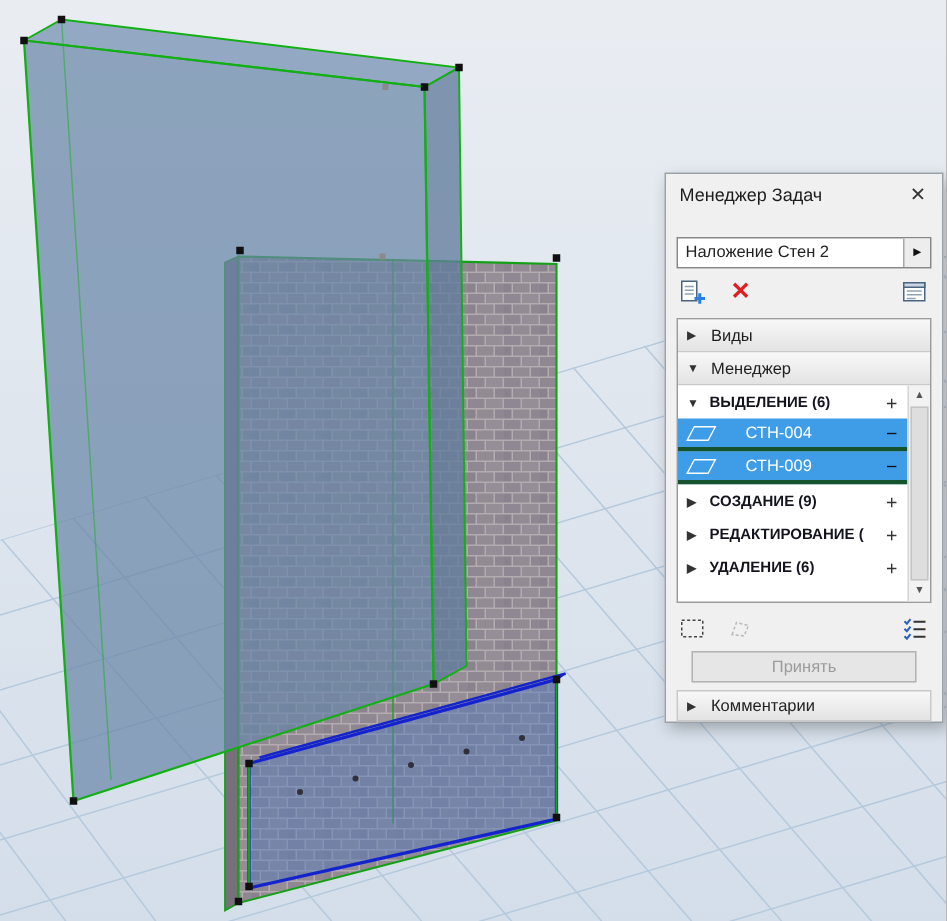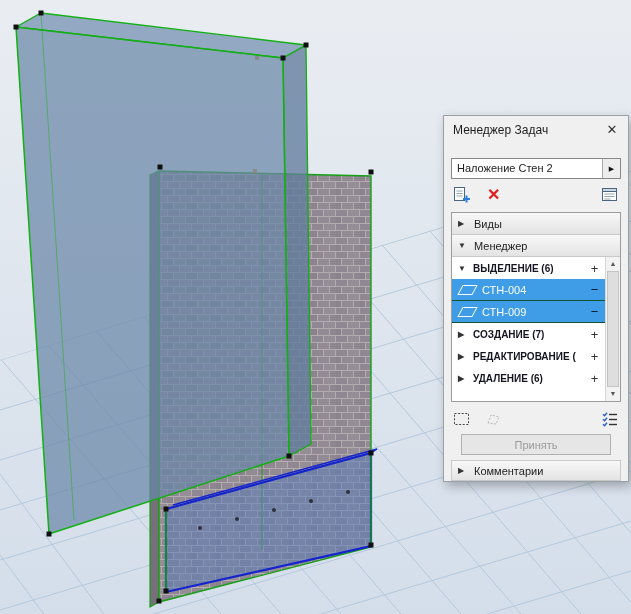"СТН-004" .item { border-bottom: 1px solid #14532d -> 3px solid #14532d; gap: 7px -> 22px }
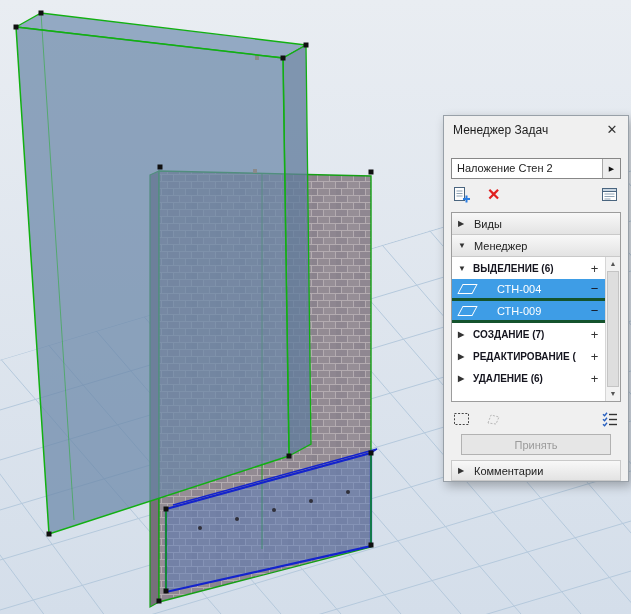"СОЗДАНИЕ (7)" span.label { text: 7 -> 9 }
